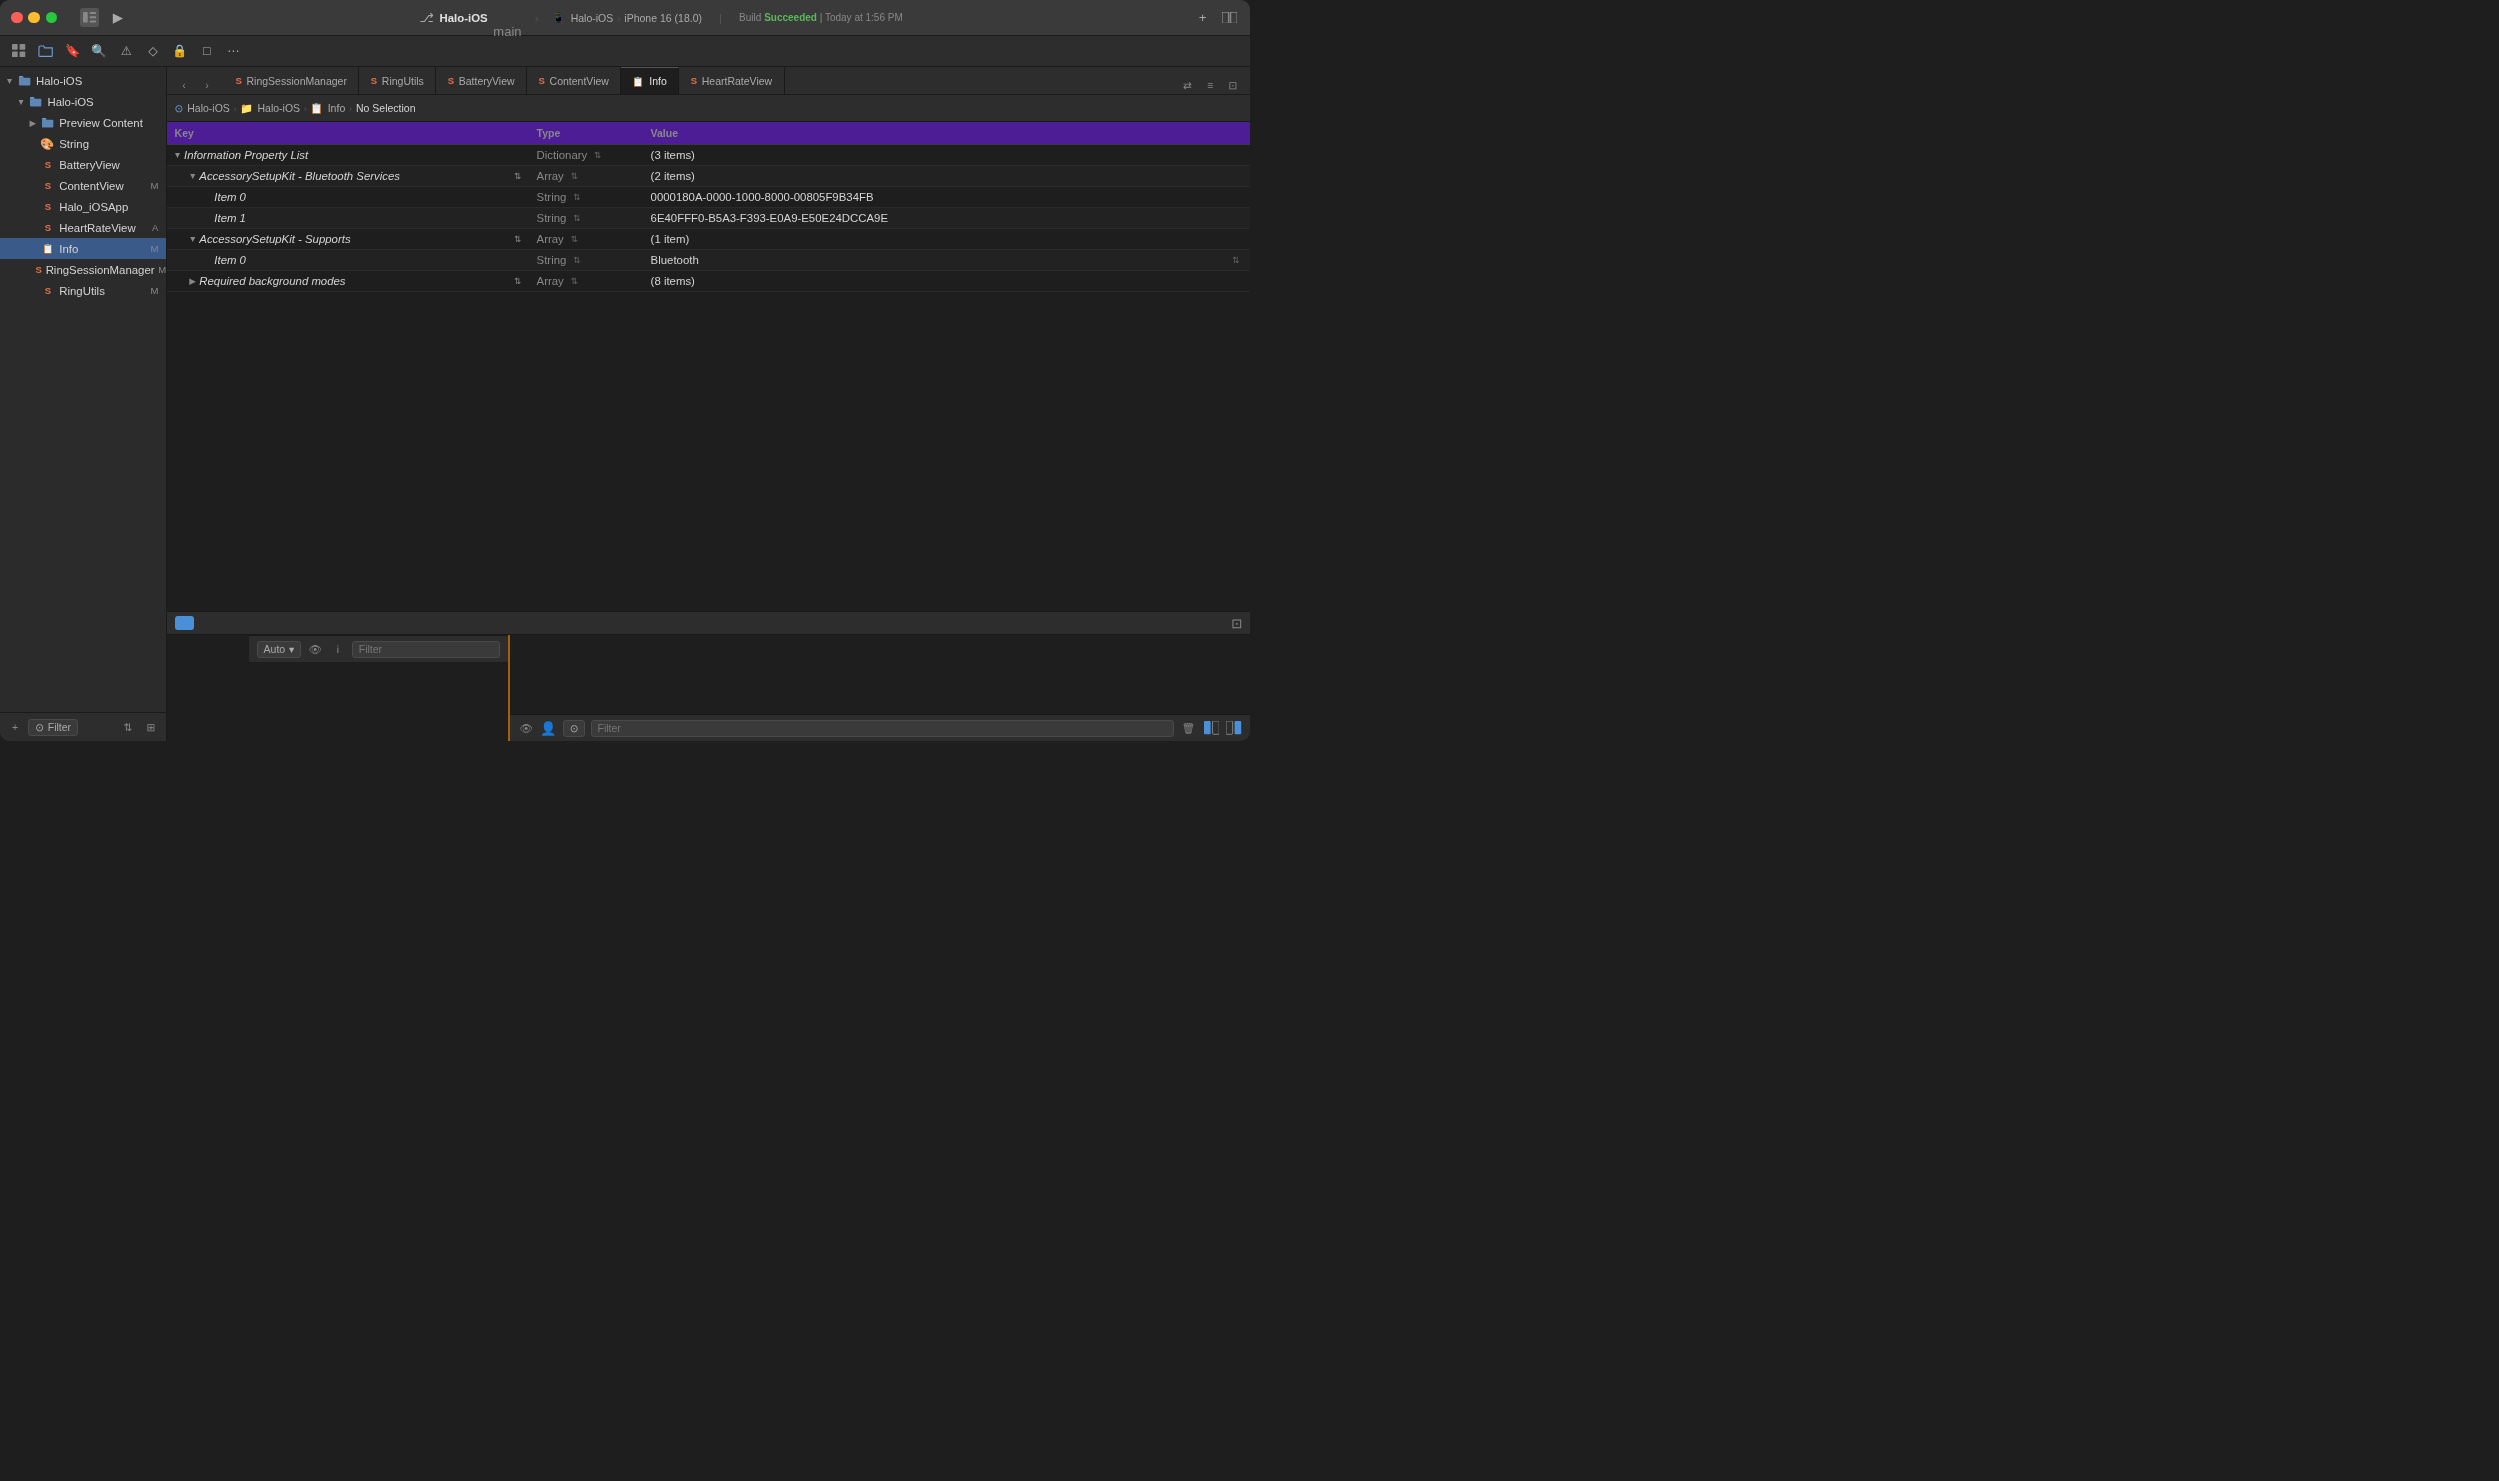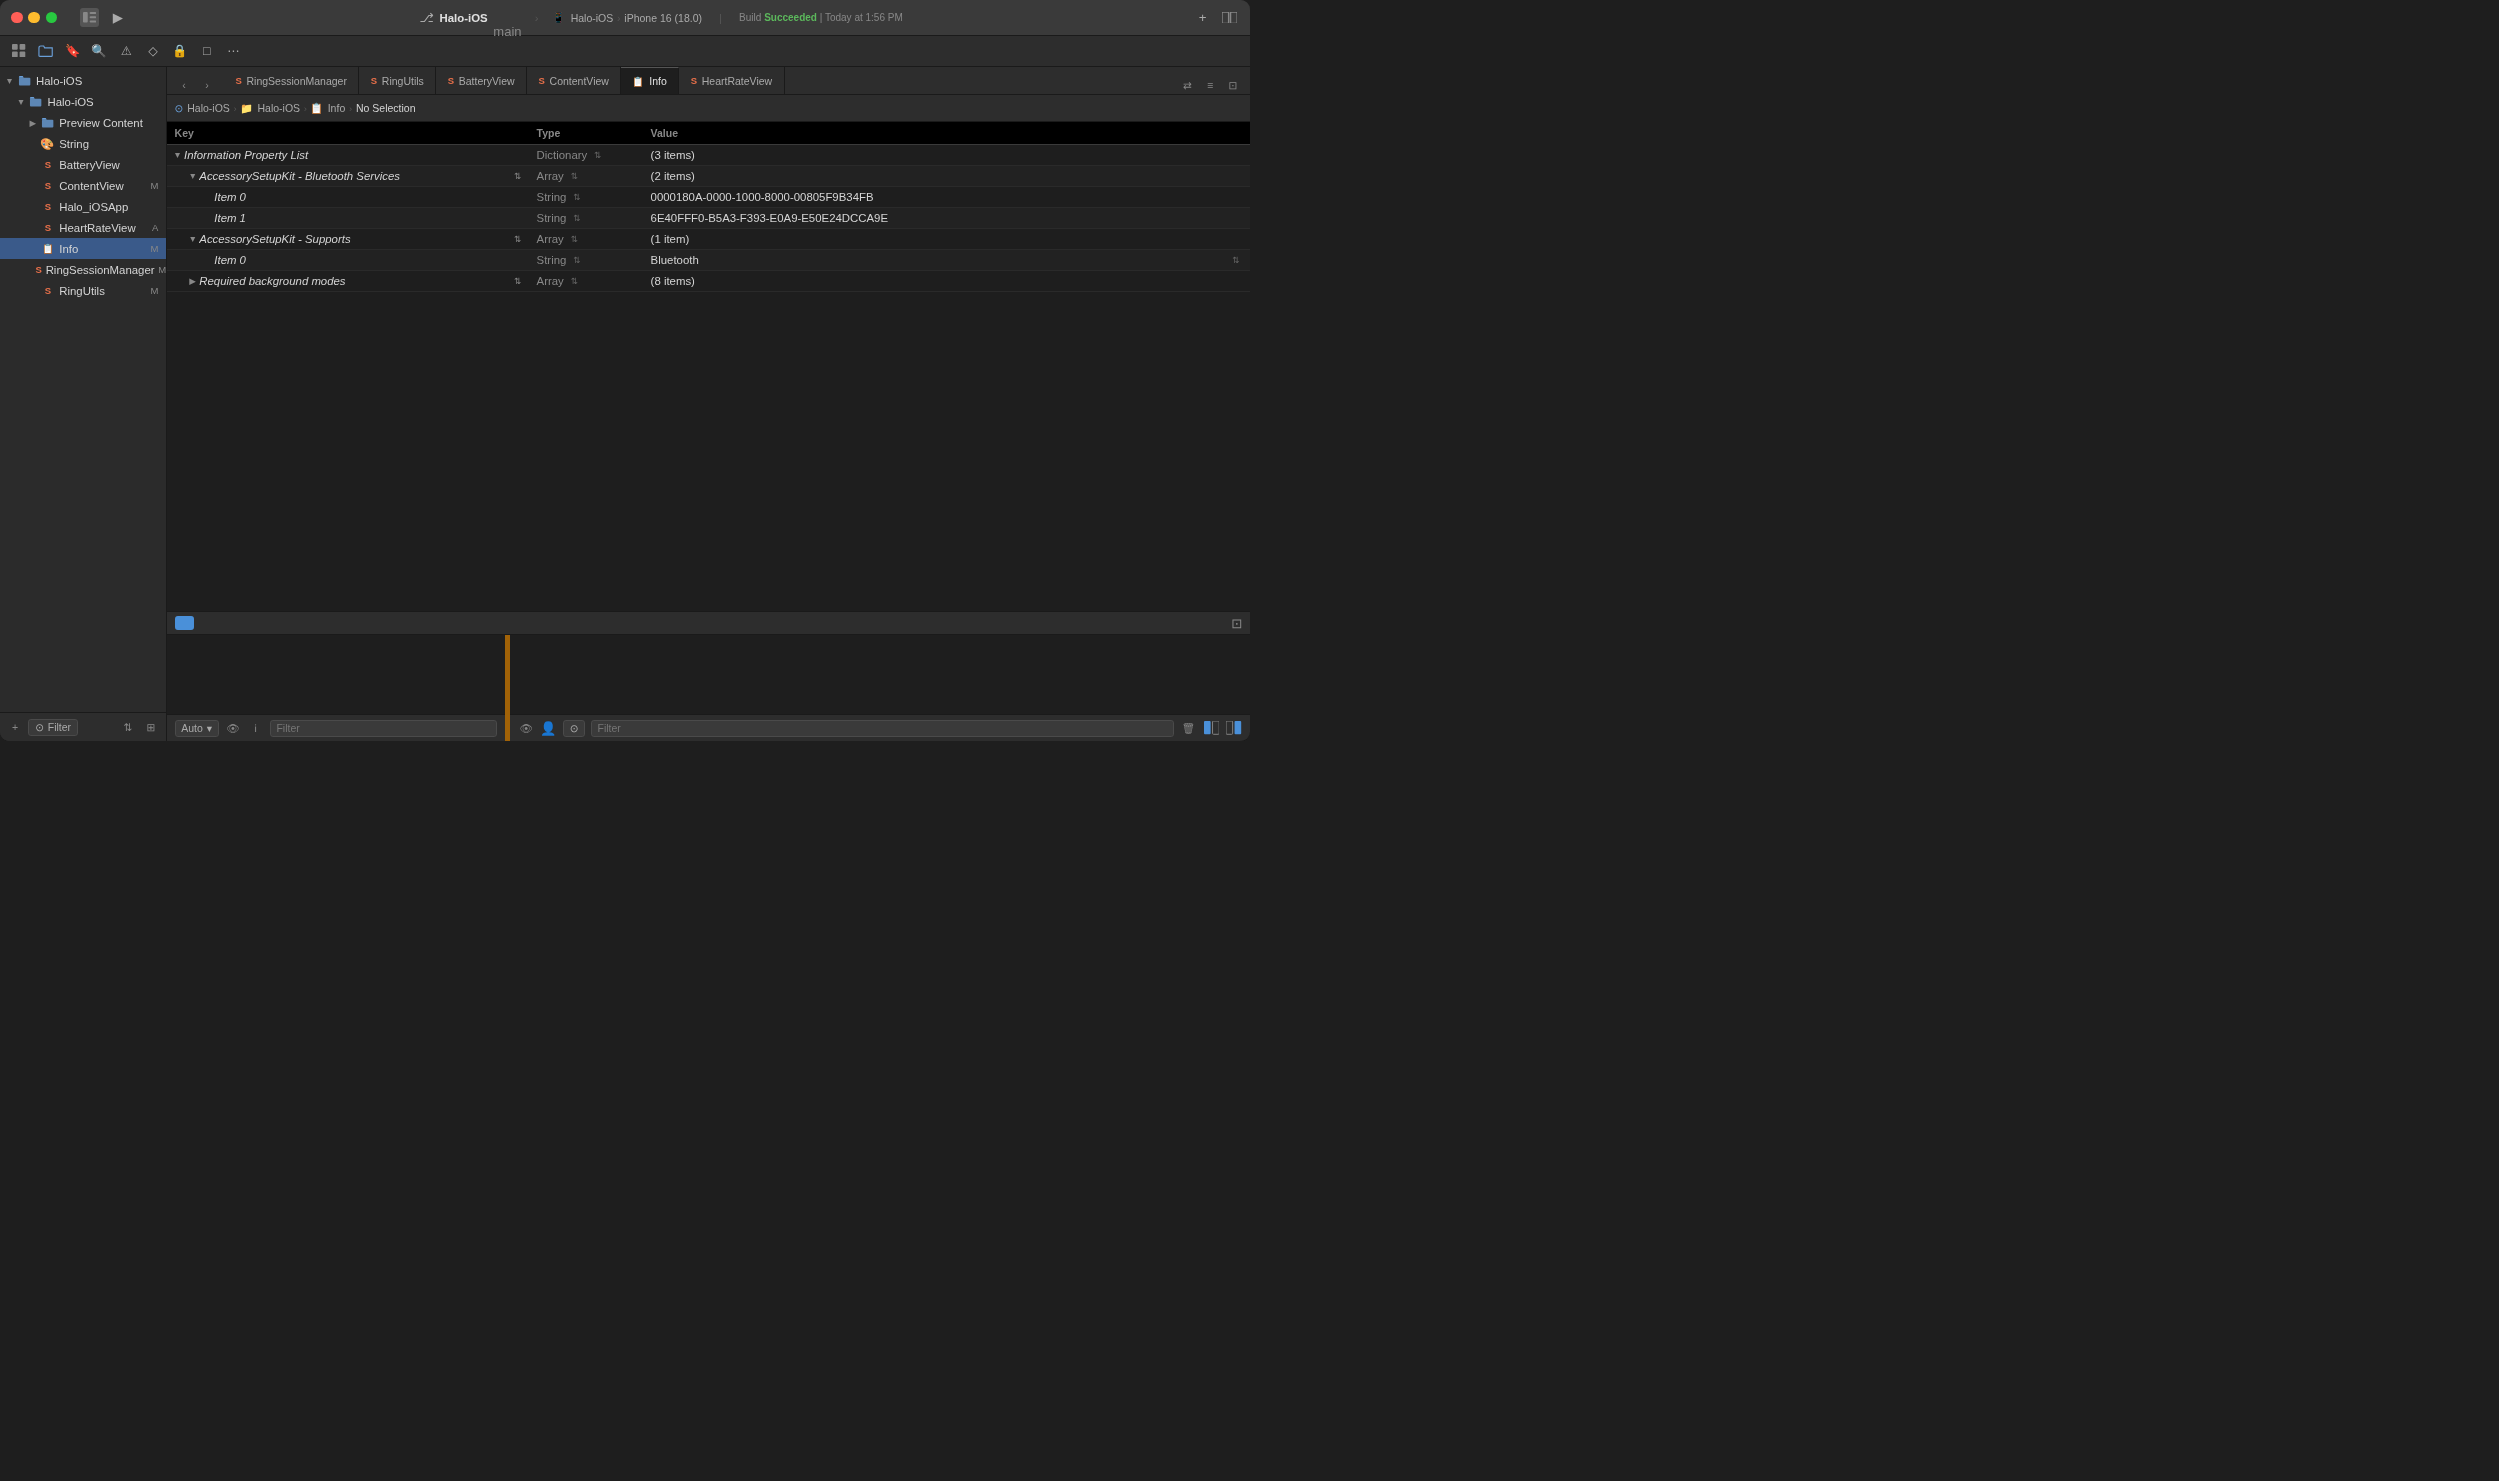"Key" .plist-header { background: #000000 -> #4c1d95 }
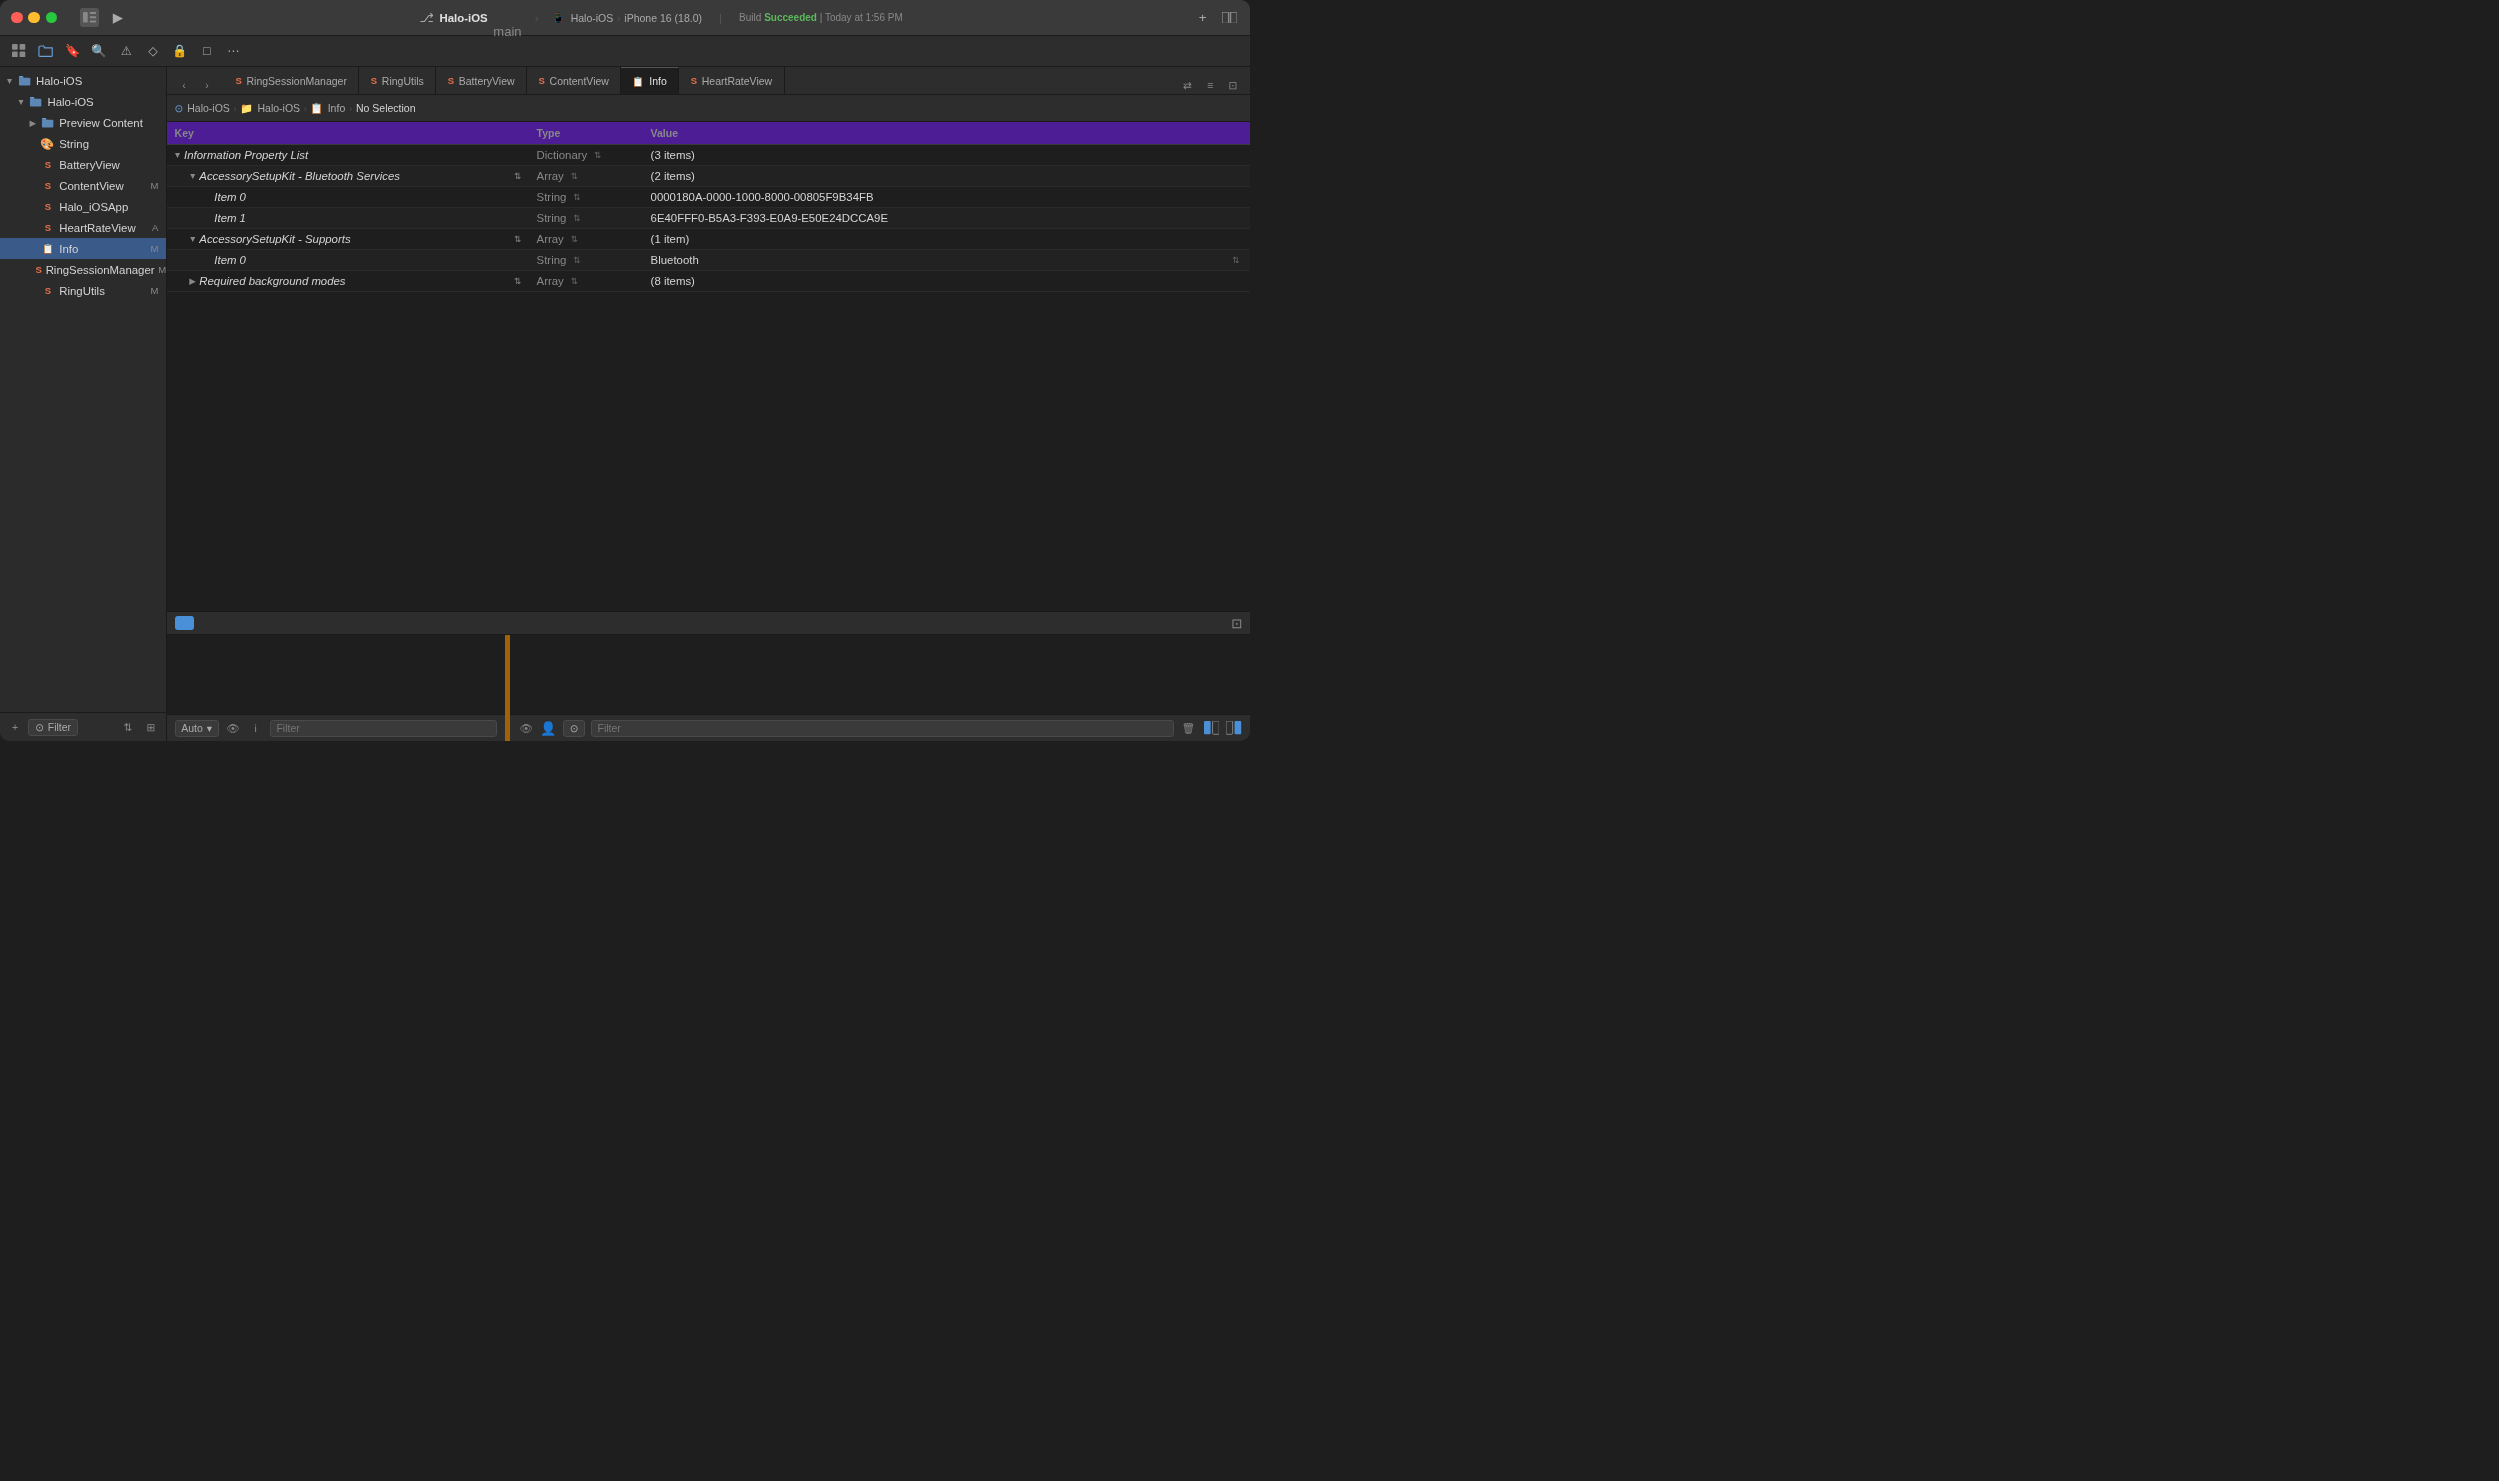"Auto" .bottom-left { border-right: 5px solid #a16207 -> 2px solid #a16207; flex-direction: column -> row }
